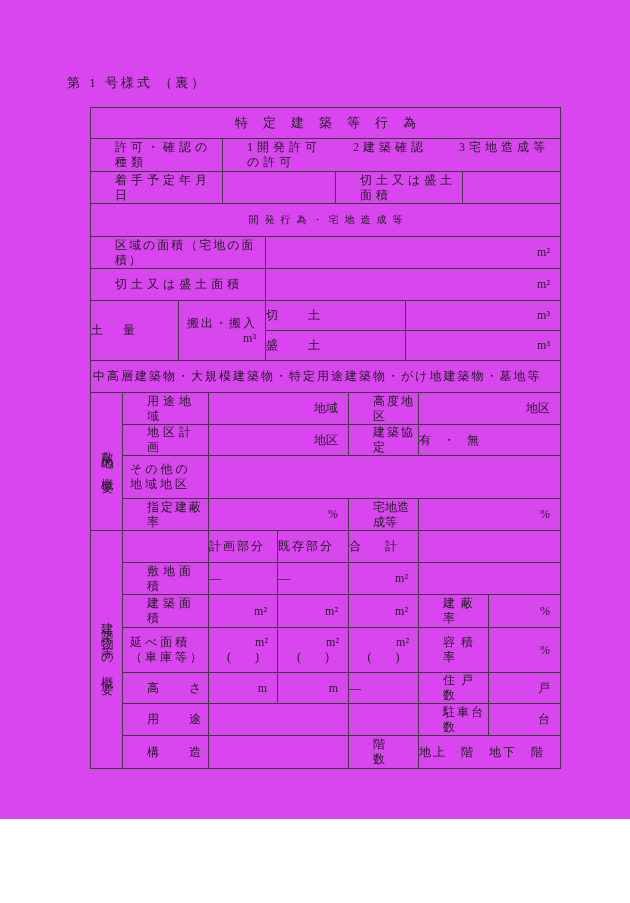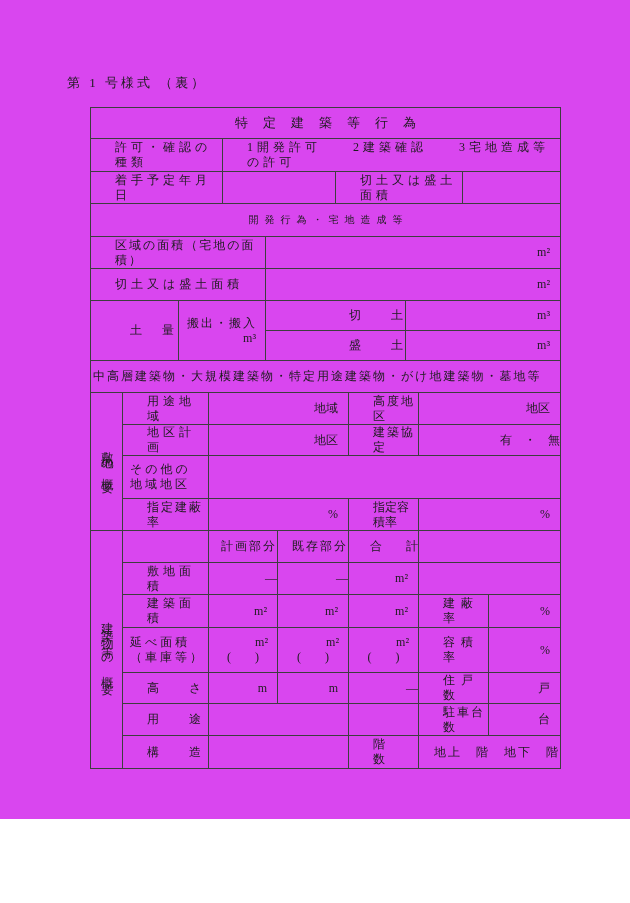"切 土" .c { text-align: right -> left }
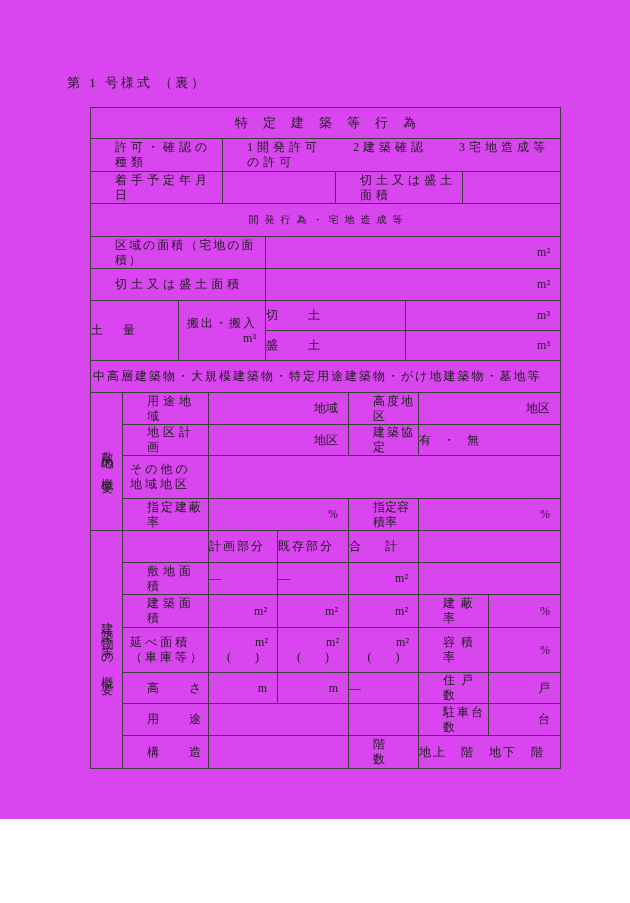"指定容積率" td.l { text: 指定容積率 -> 宅地造成等 }
